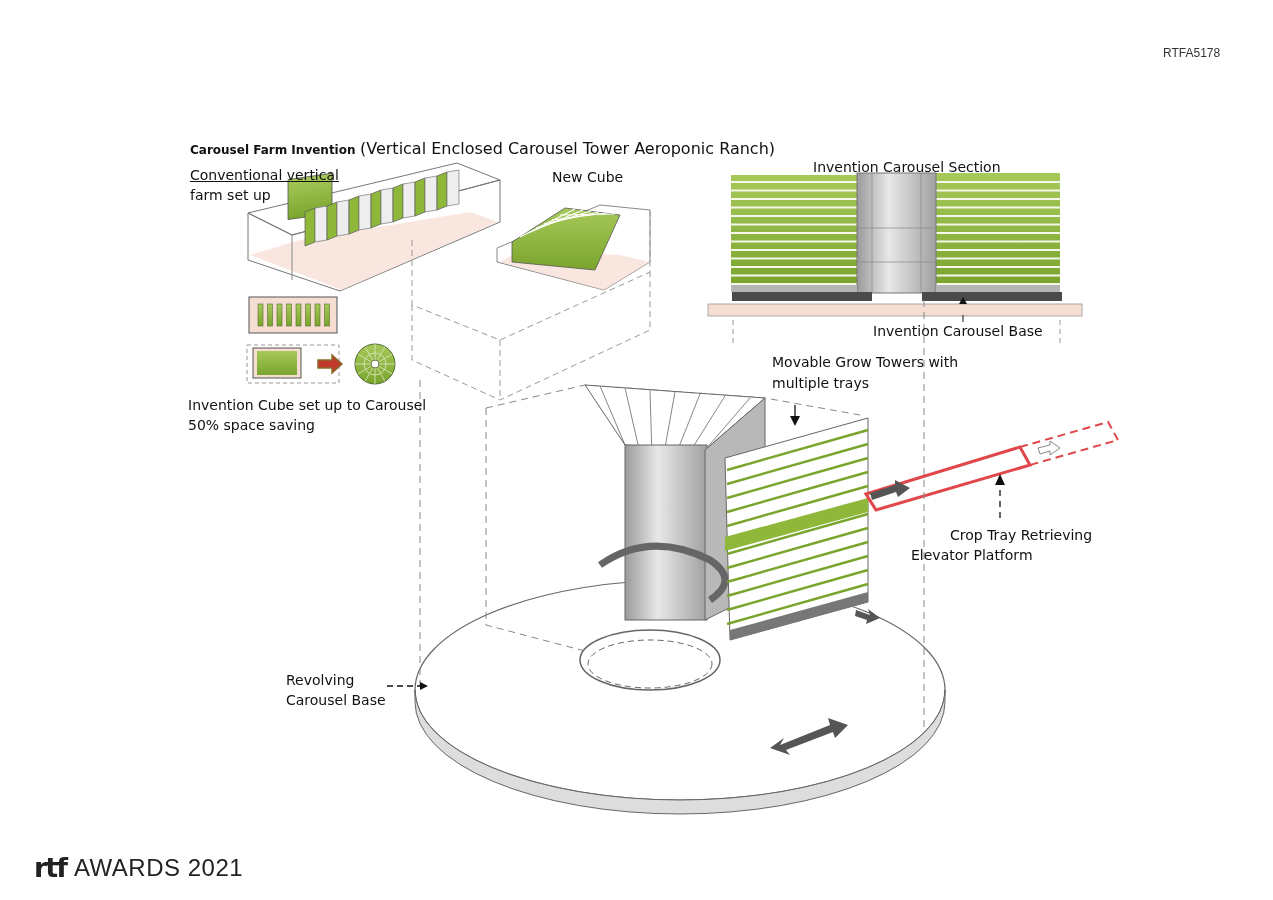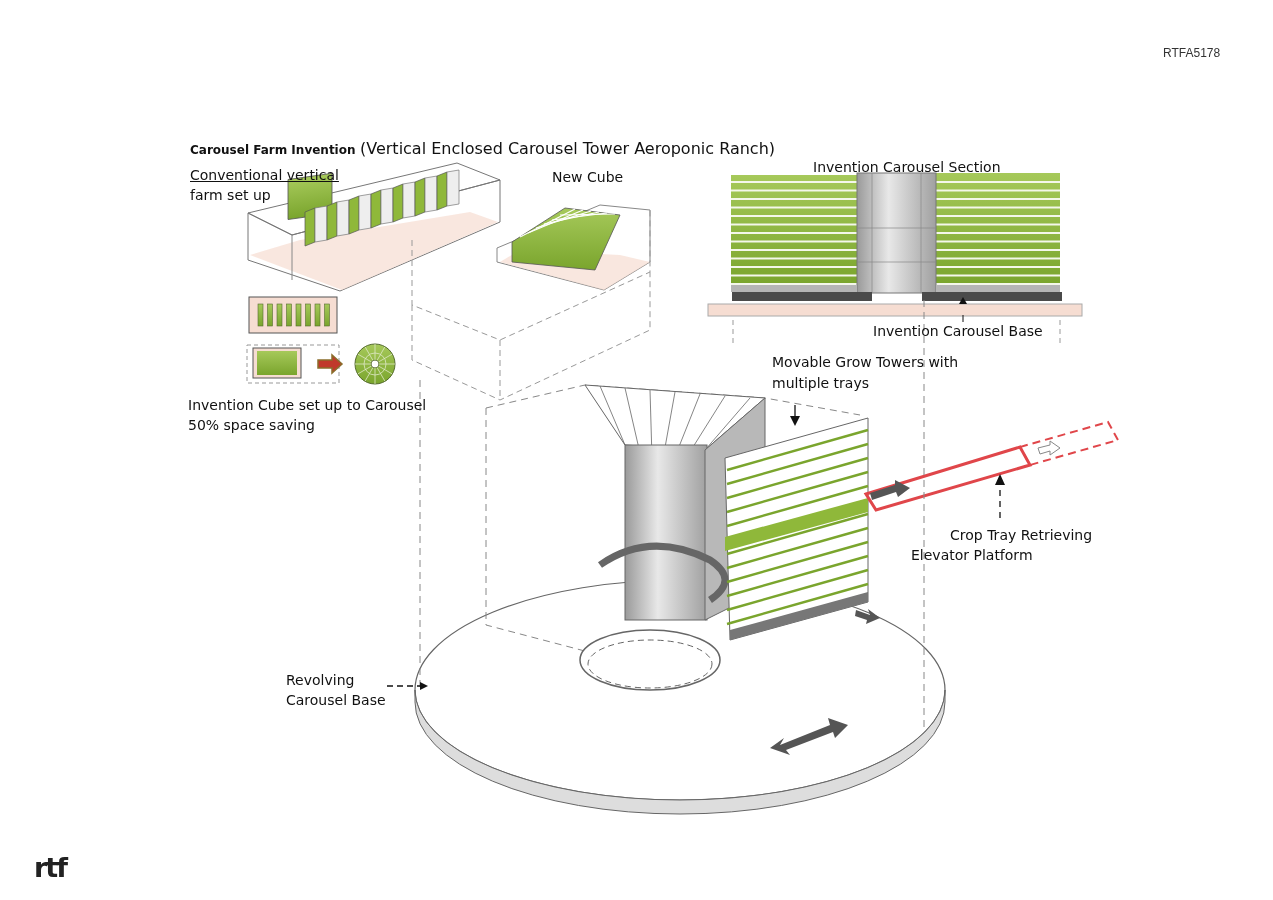"AWARDS 2021" span.awards { html: none -> <span>AWARDS 2021</span> }
